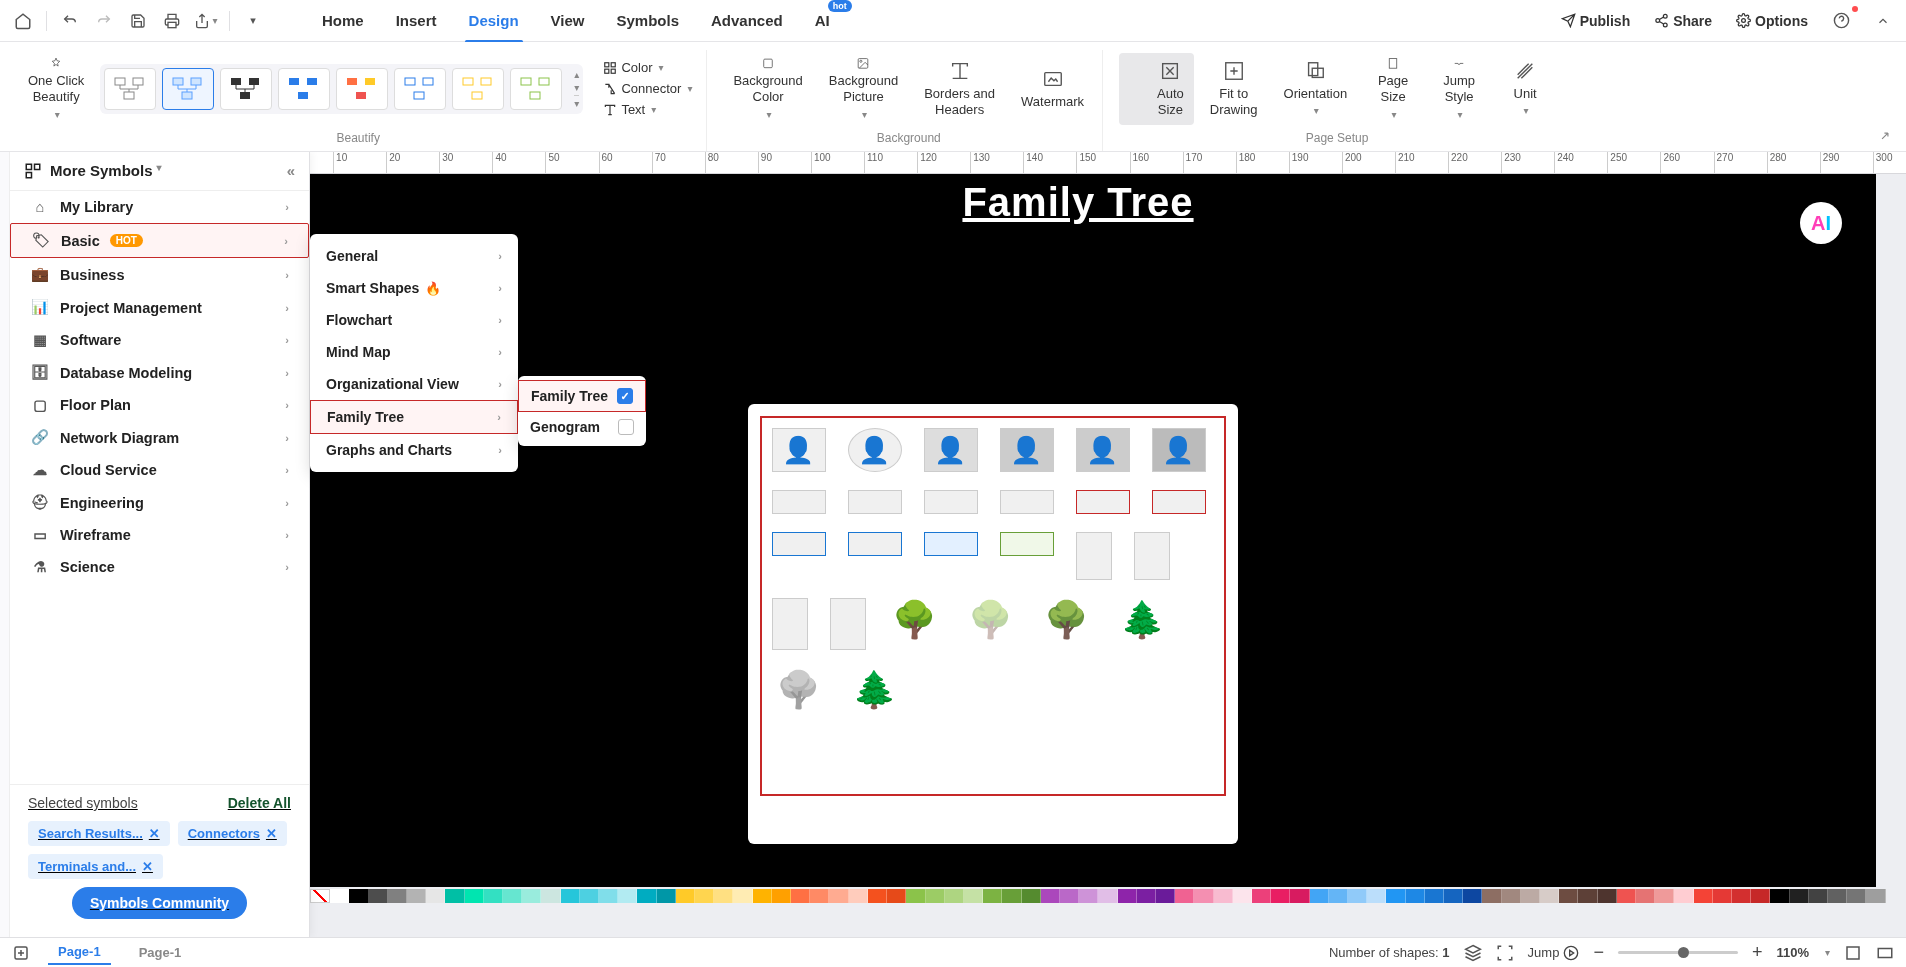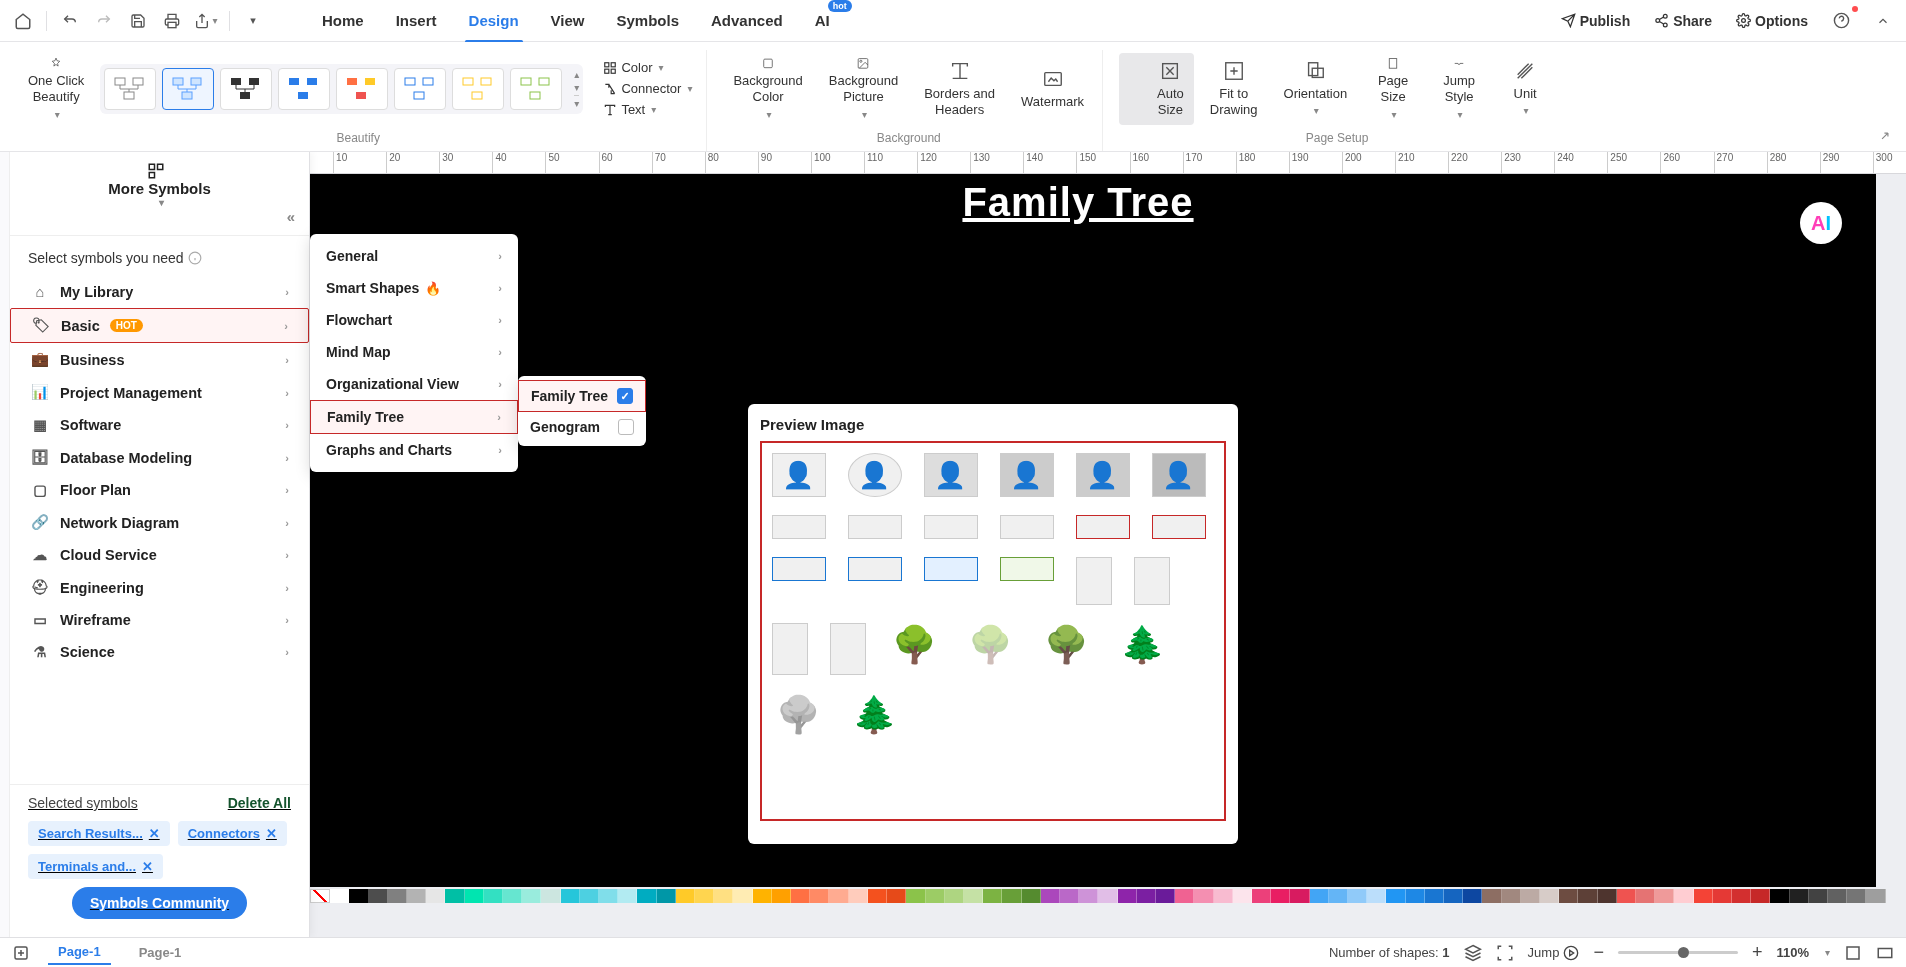"More Symbols" .sp-header { align-items: center -> none; flex-direction: column -> none }
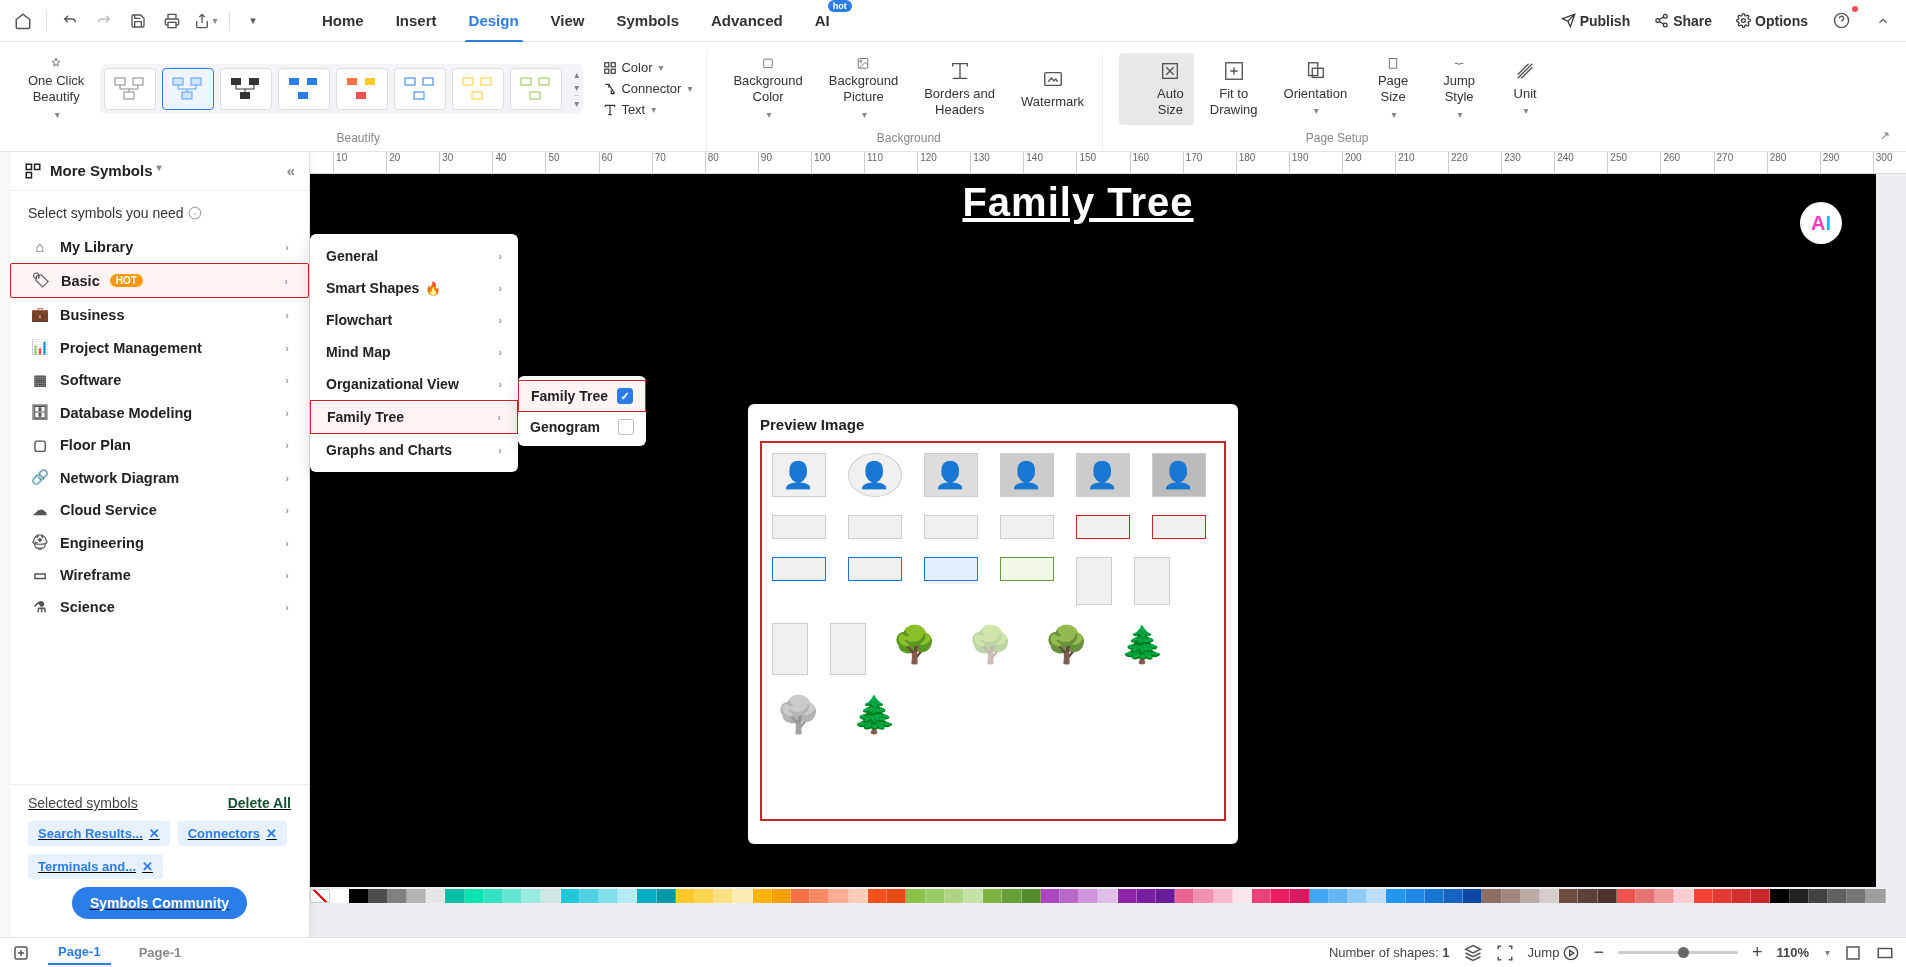"Select symbols you need" div.sp-subtitle { html: <div> <span>Select symbols you need</span> <svg> <circle></circle> <path></path> </svg> </div> -> none }
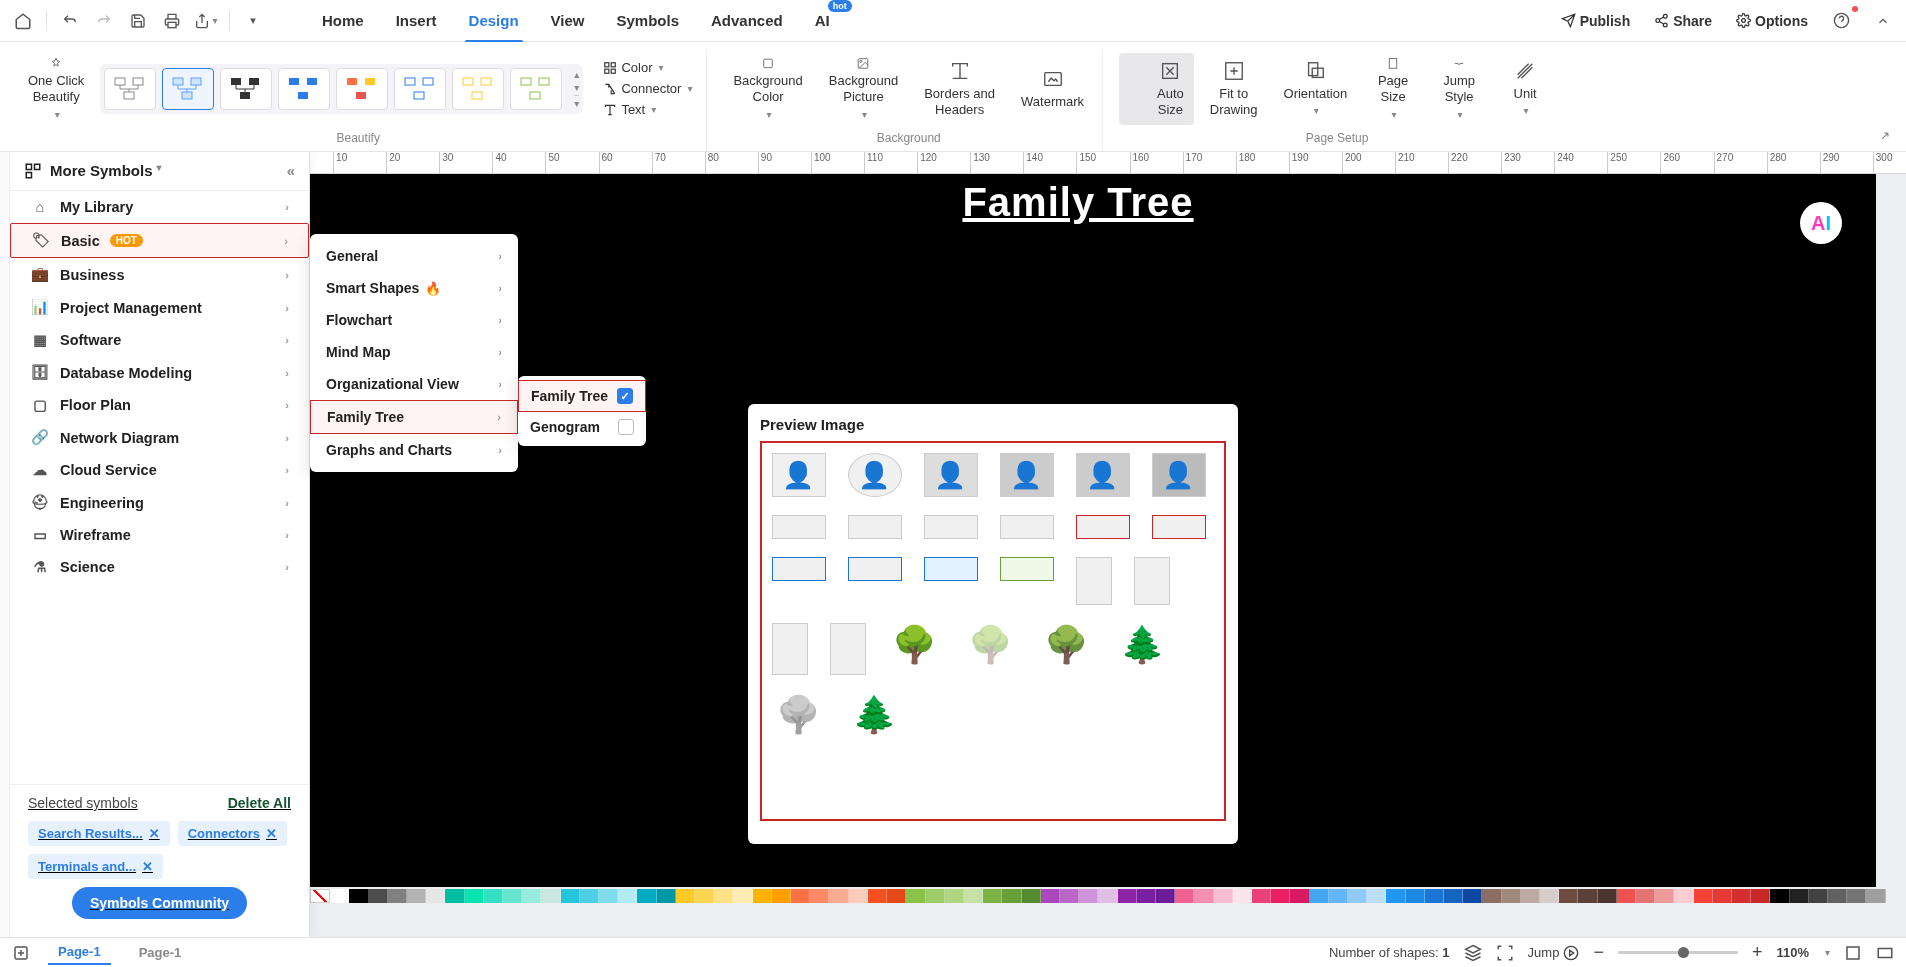"Preview Image" div.preview-title { html: <div>Preview Image</div> -> none }
